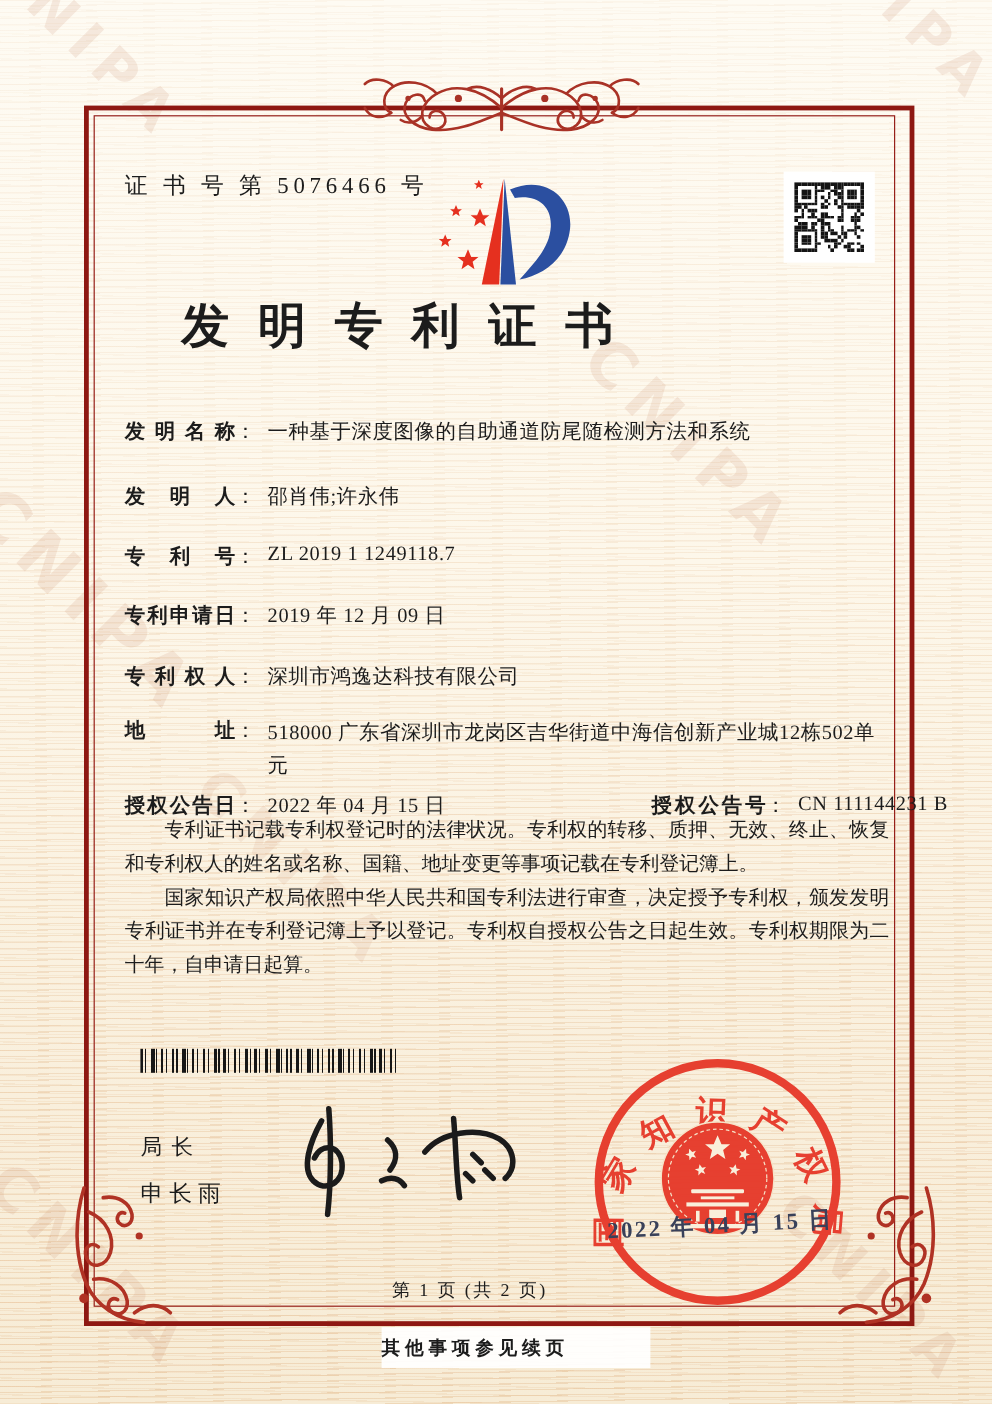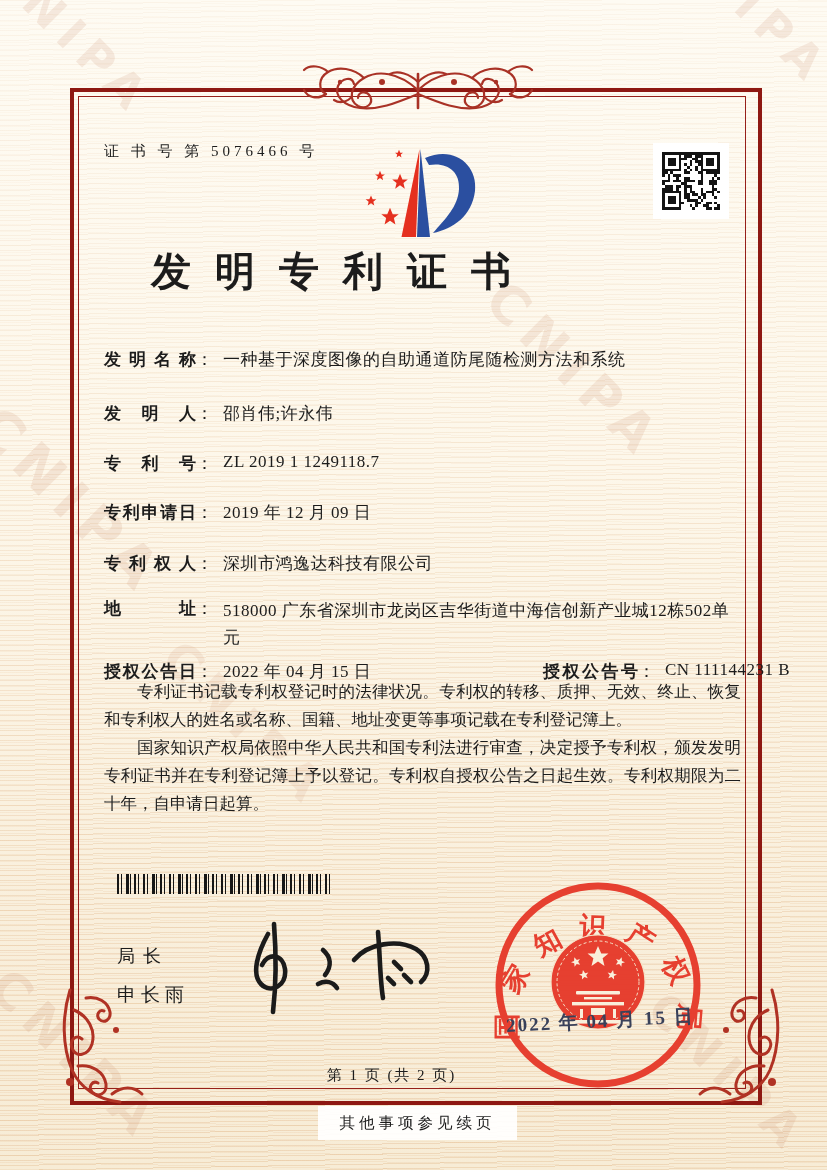"证 书 号 第 5076466" .certno { font-size: 15px -> 19px }
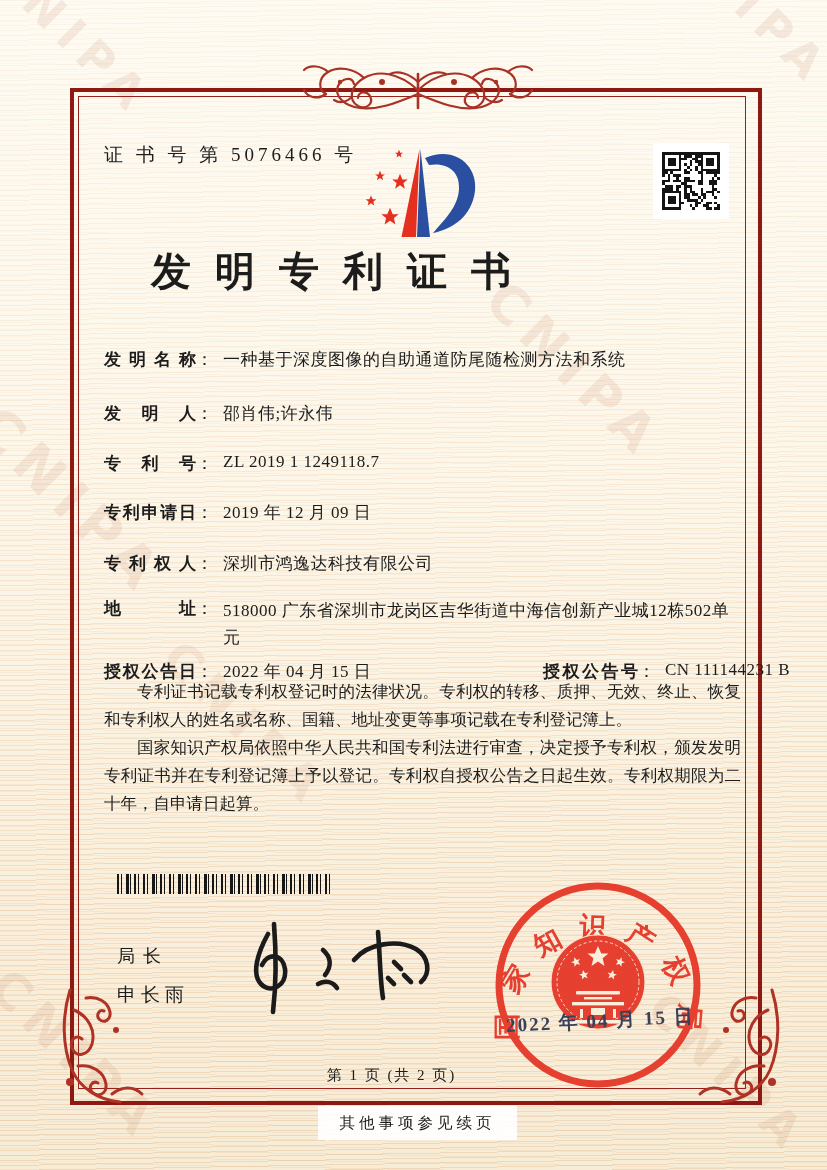"其他事项参见续页" .contwrap { font-weight: none -> bold; justify-content: center -> none; width: 199px -> 224px }
